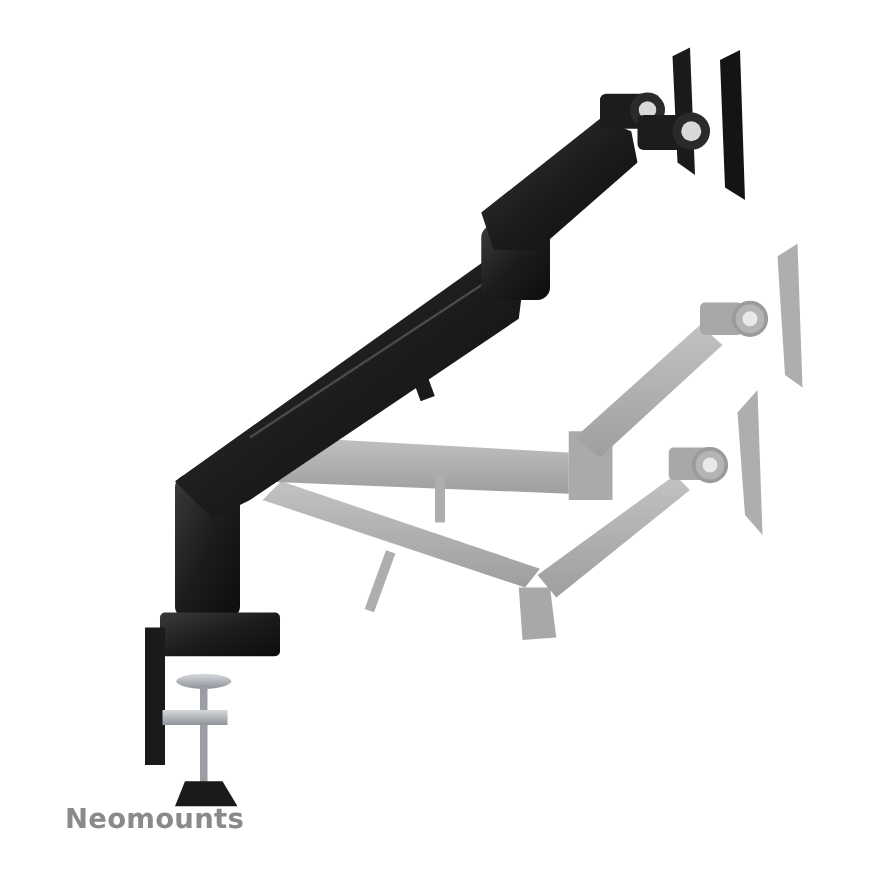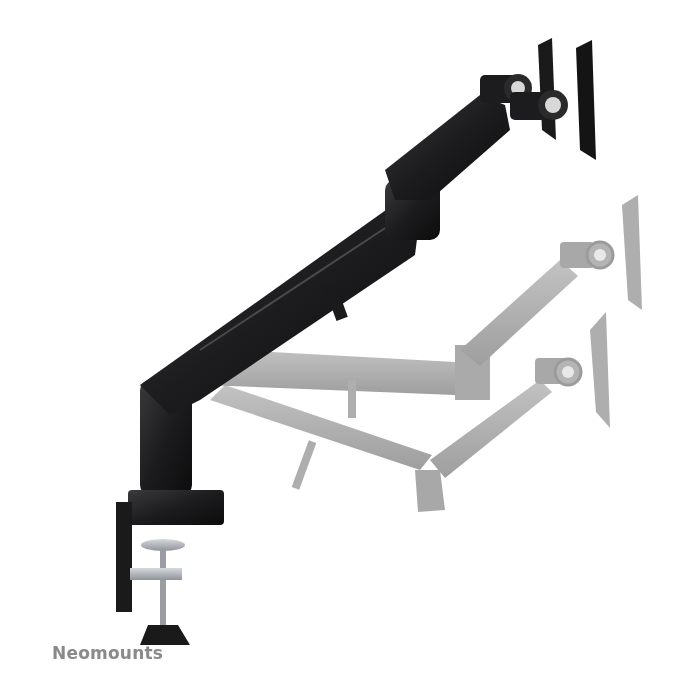"Neomounts" .brand { font-size: 17px -> 22px }
